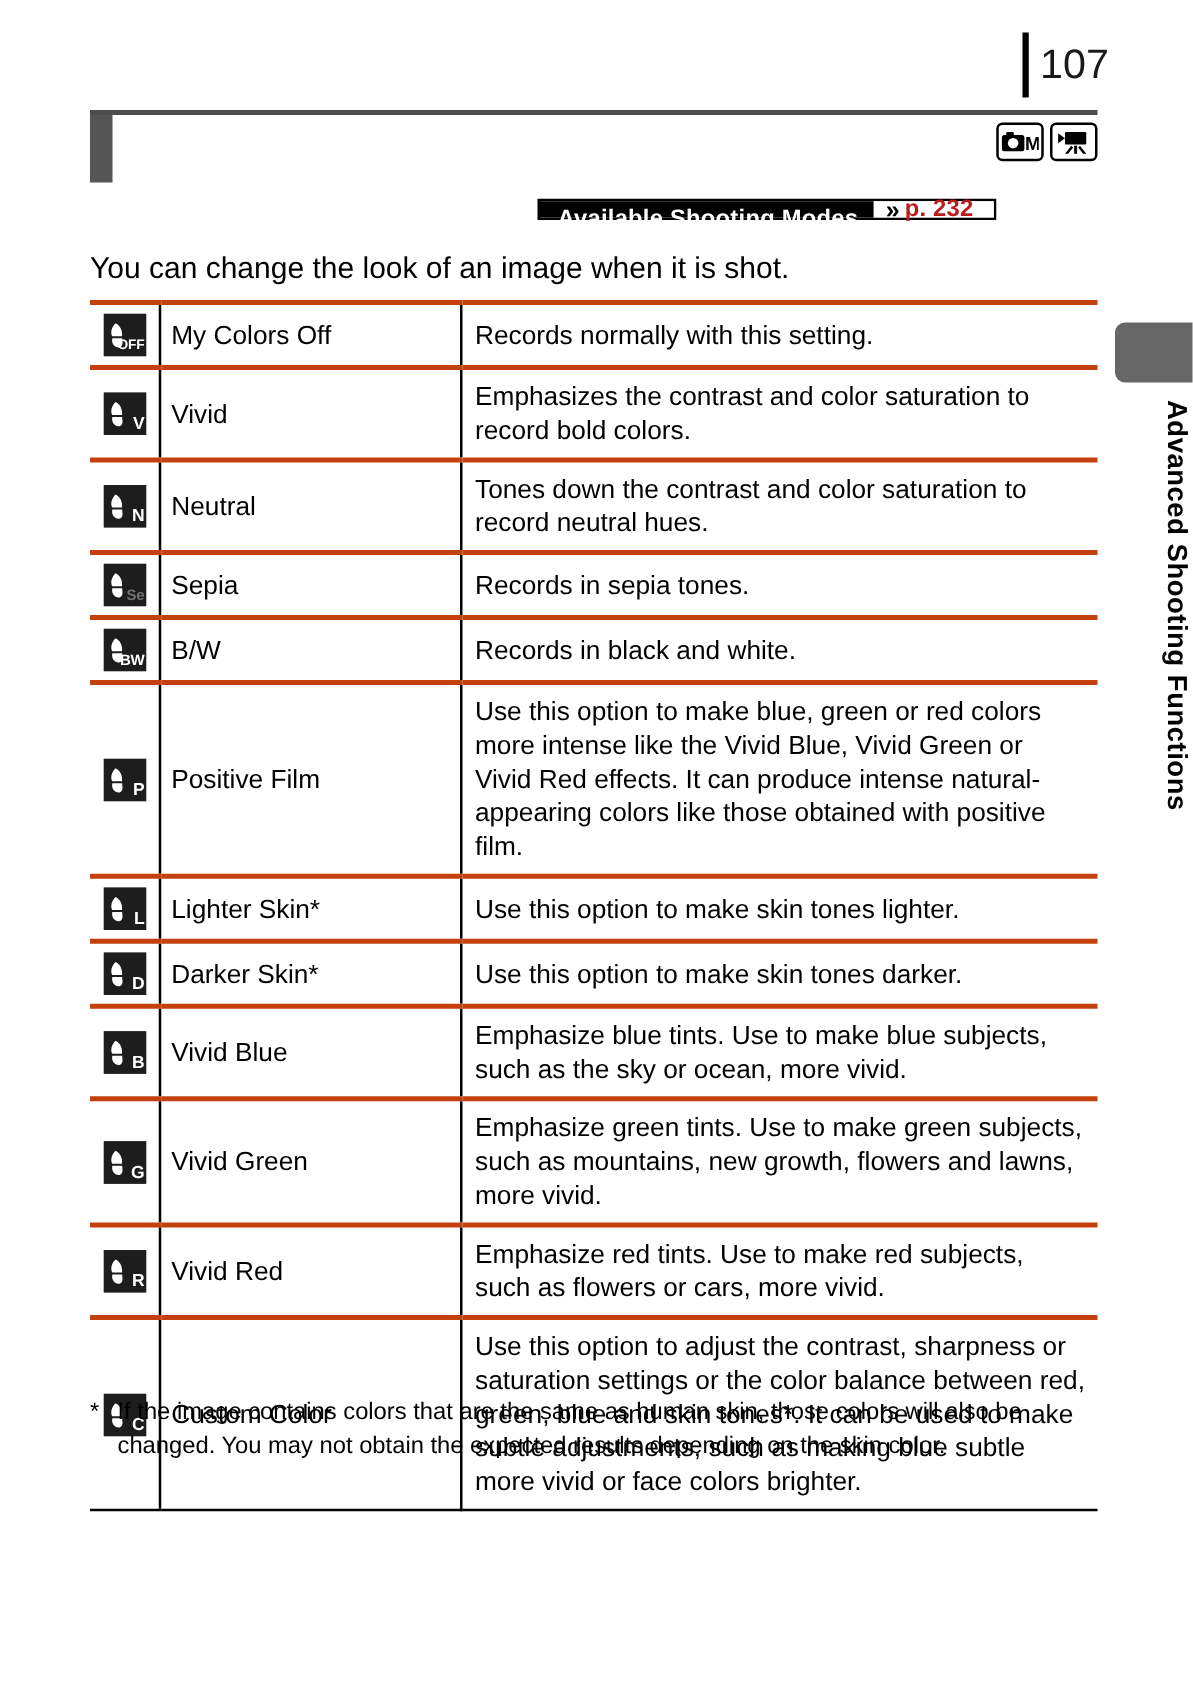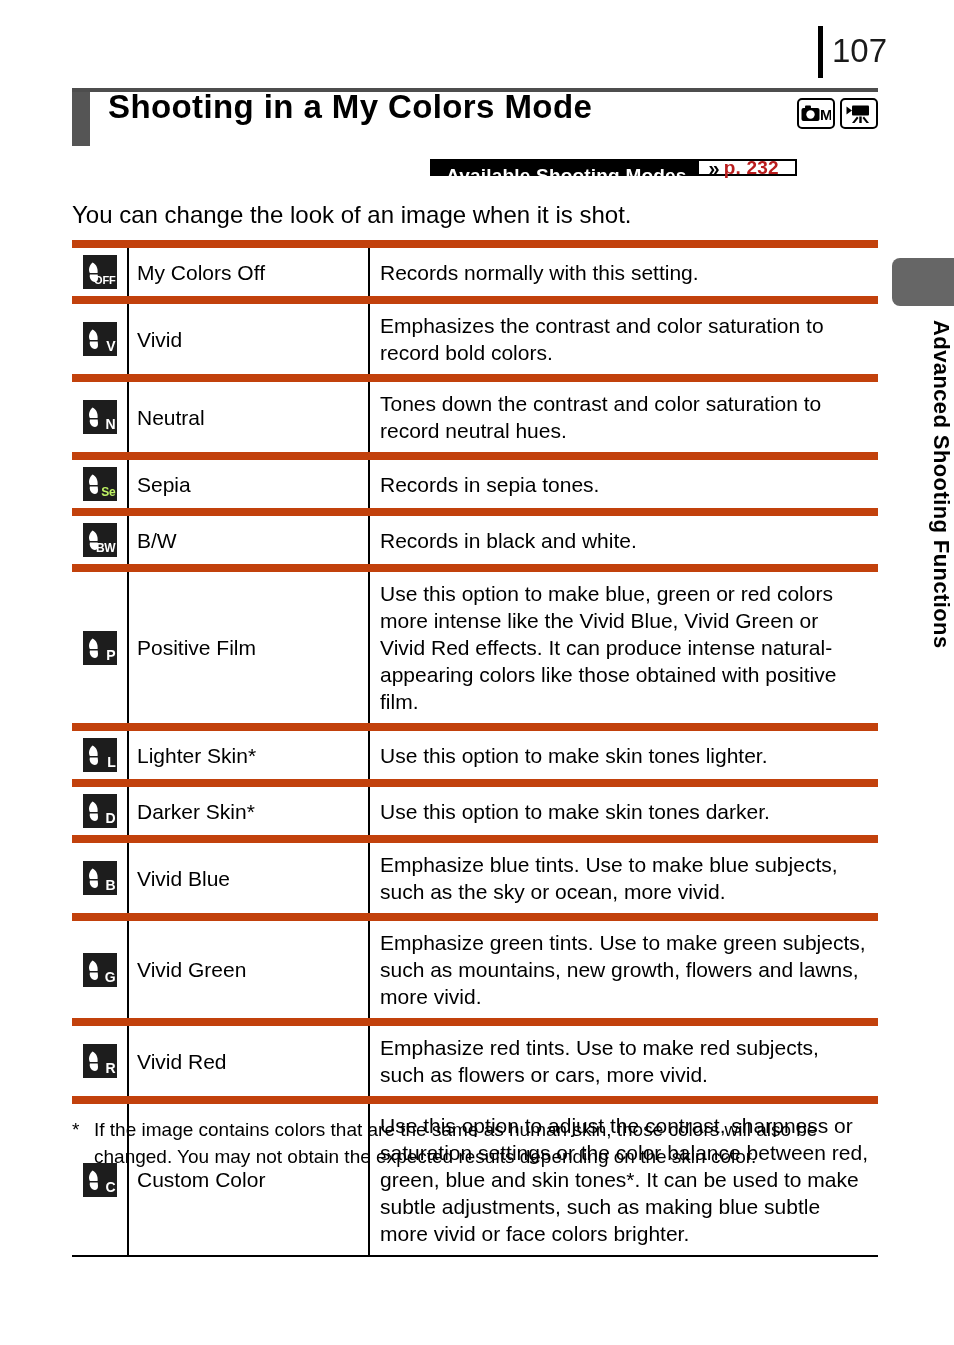"Shooting in a My Colors" div { html: <div>Shooting in a My Colors Mode</div> -> none }
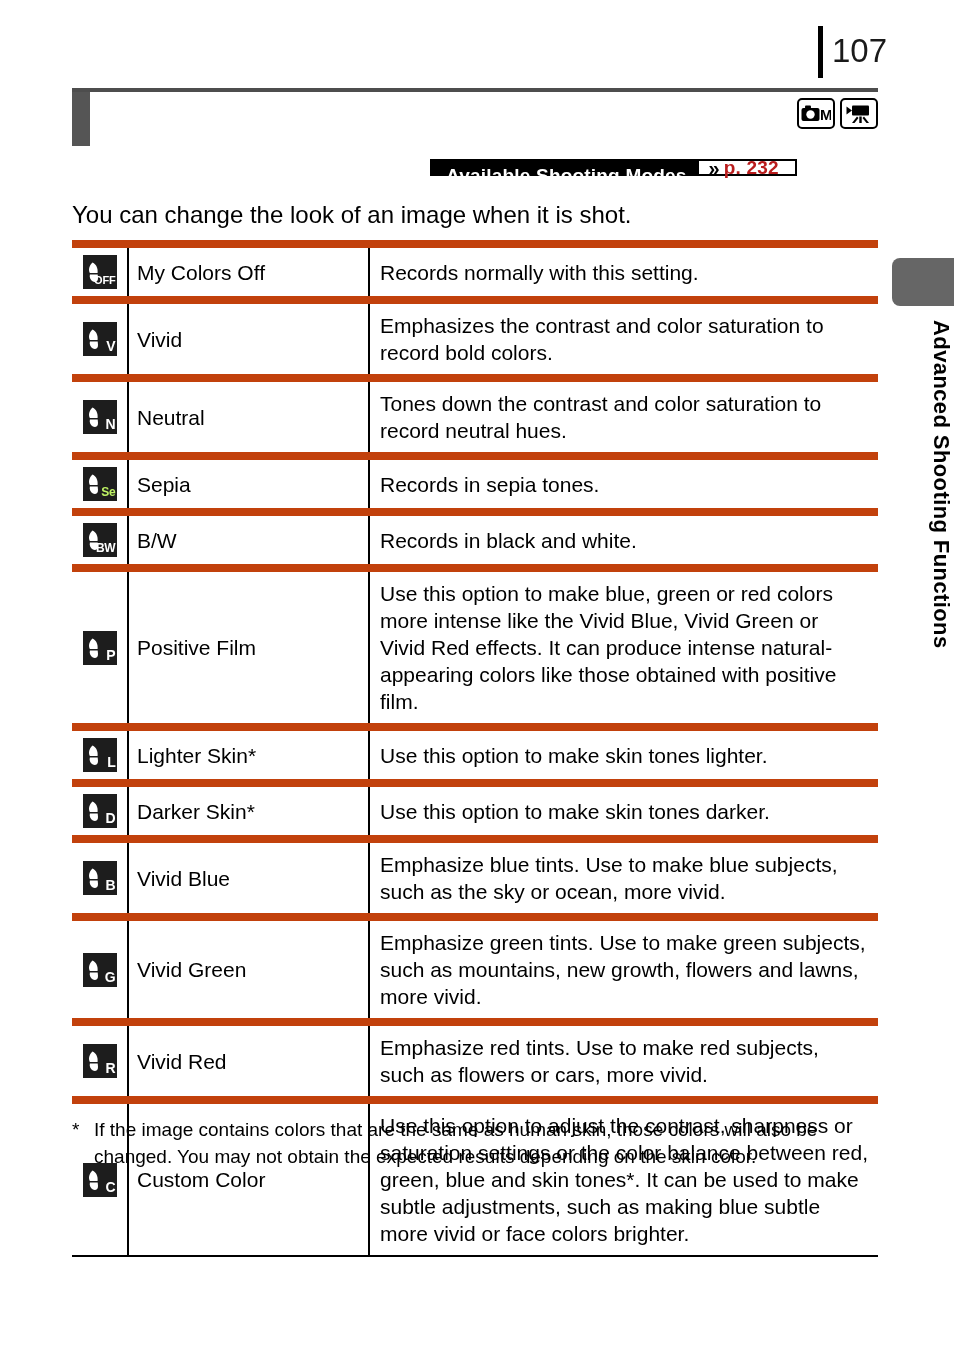"OFF" #colors-table td { border-top: 8px solid #c2410c -> 4px solid #c2410c }
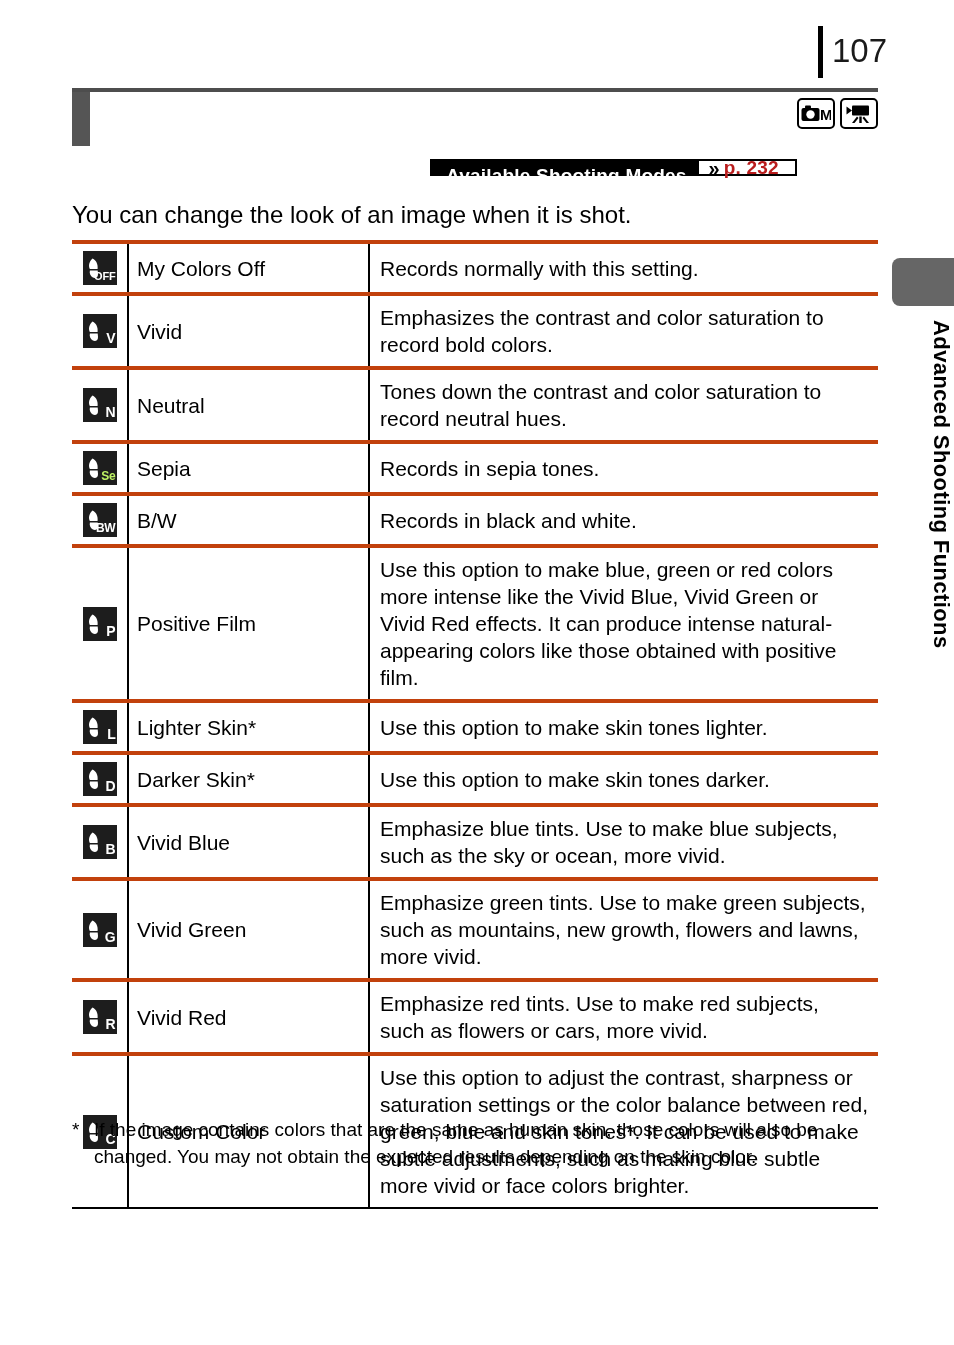"Se" span { color: #bef264 -> #737373 }
